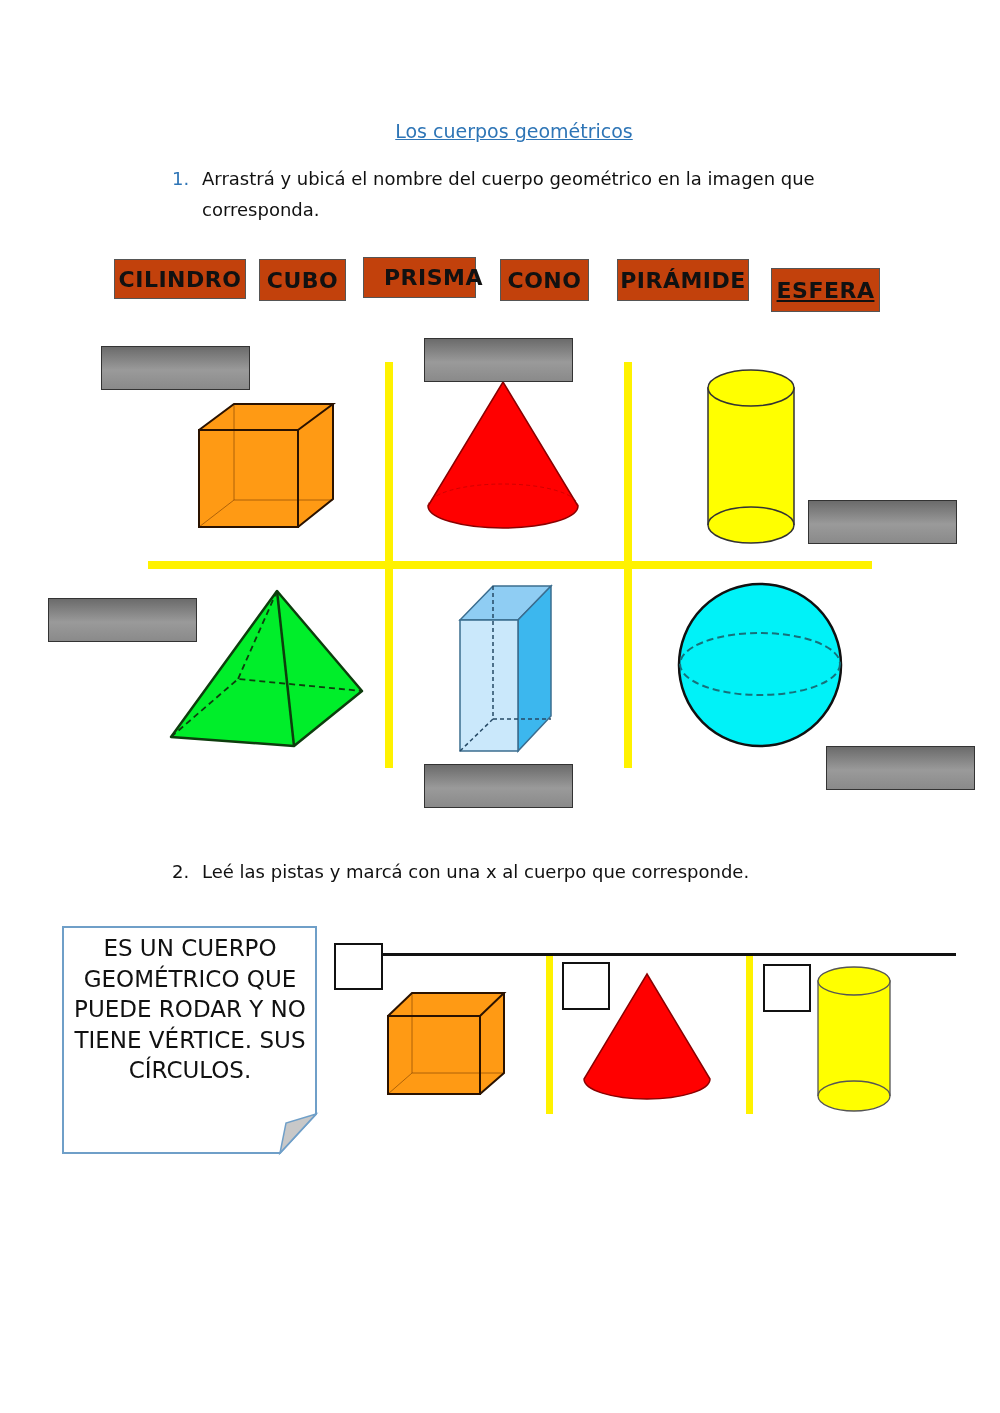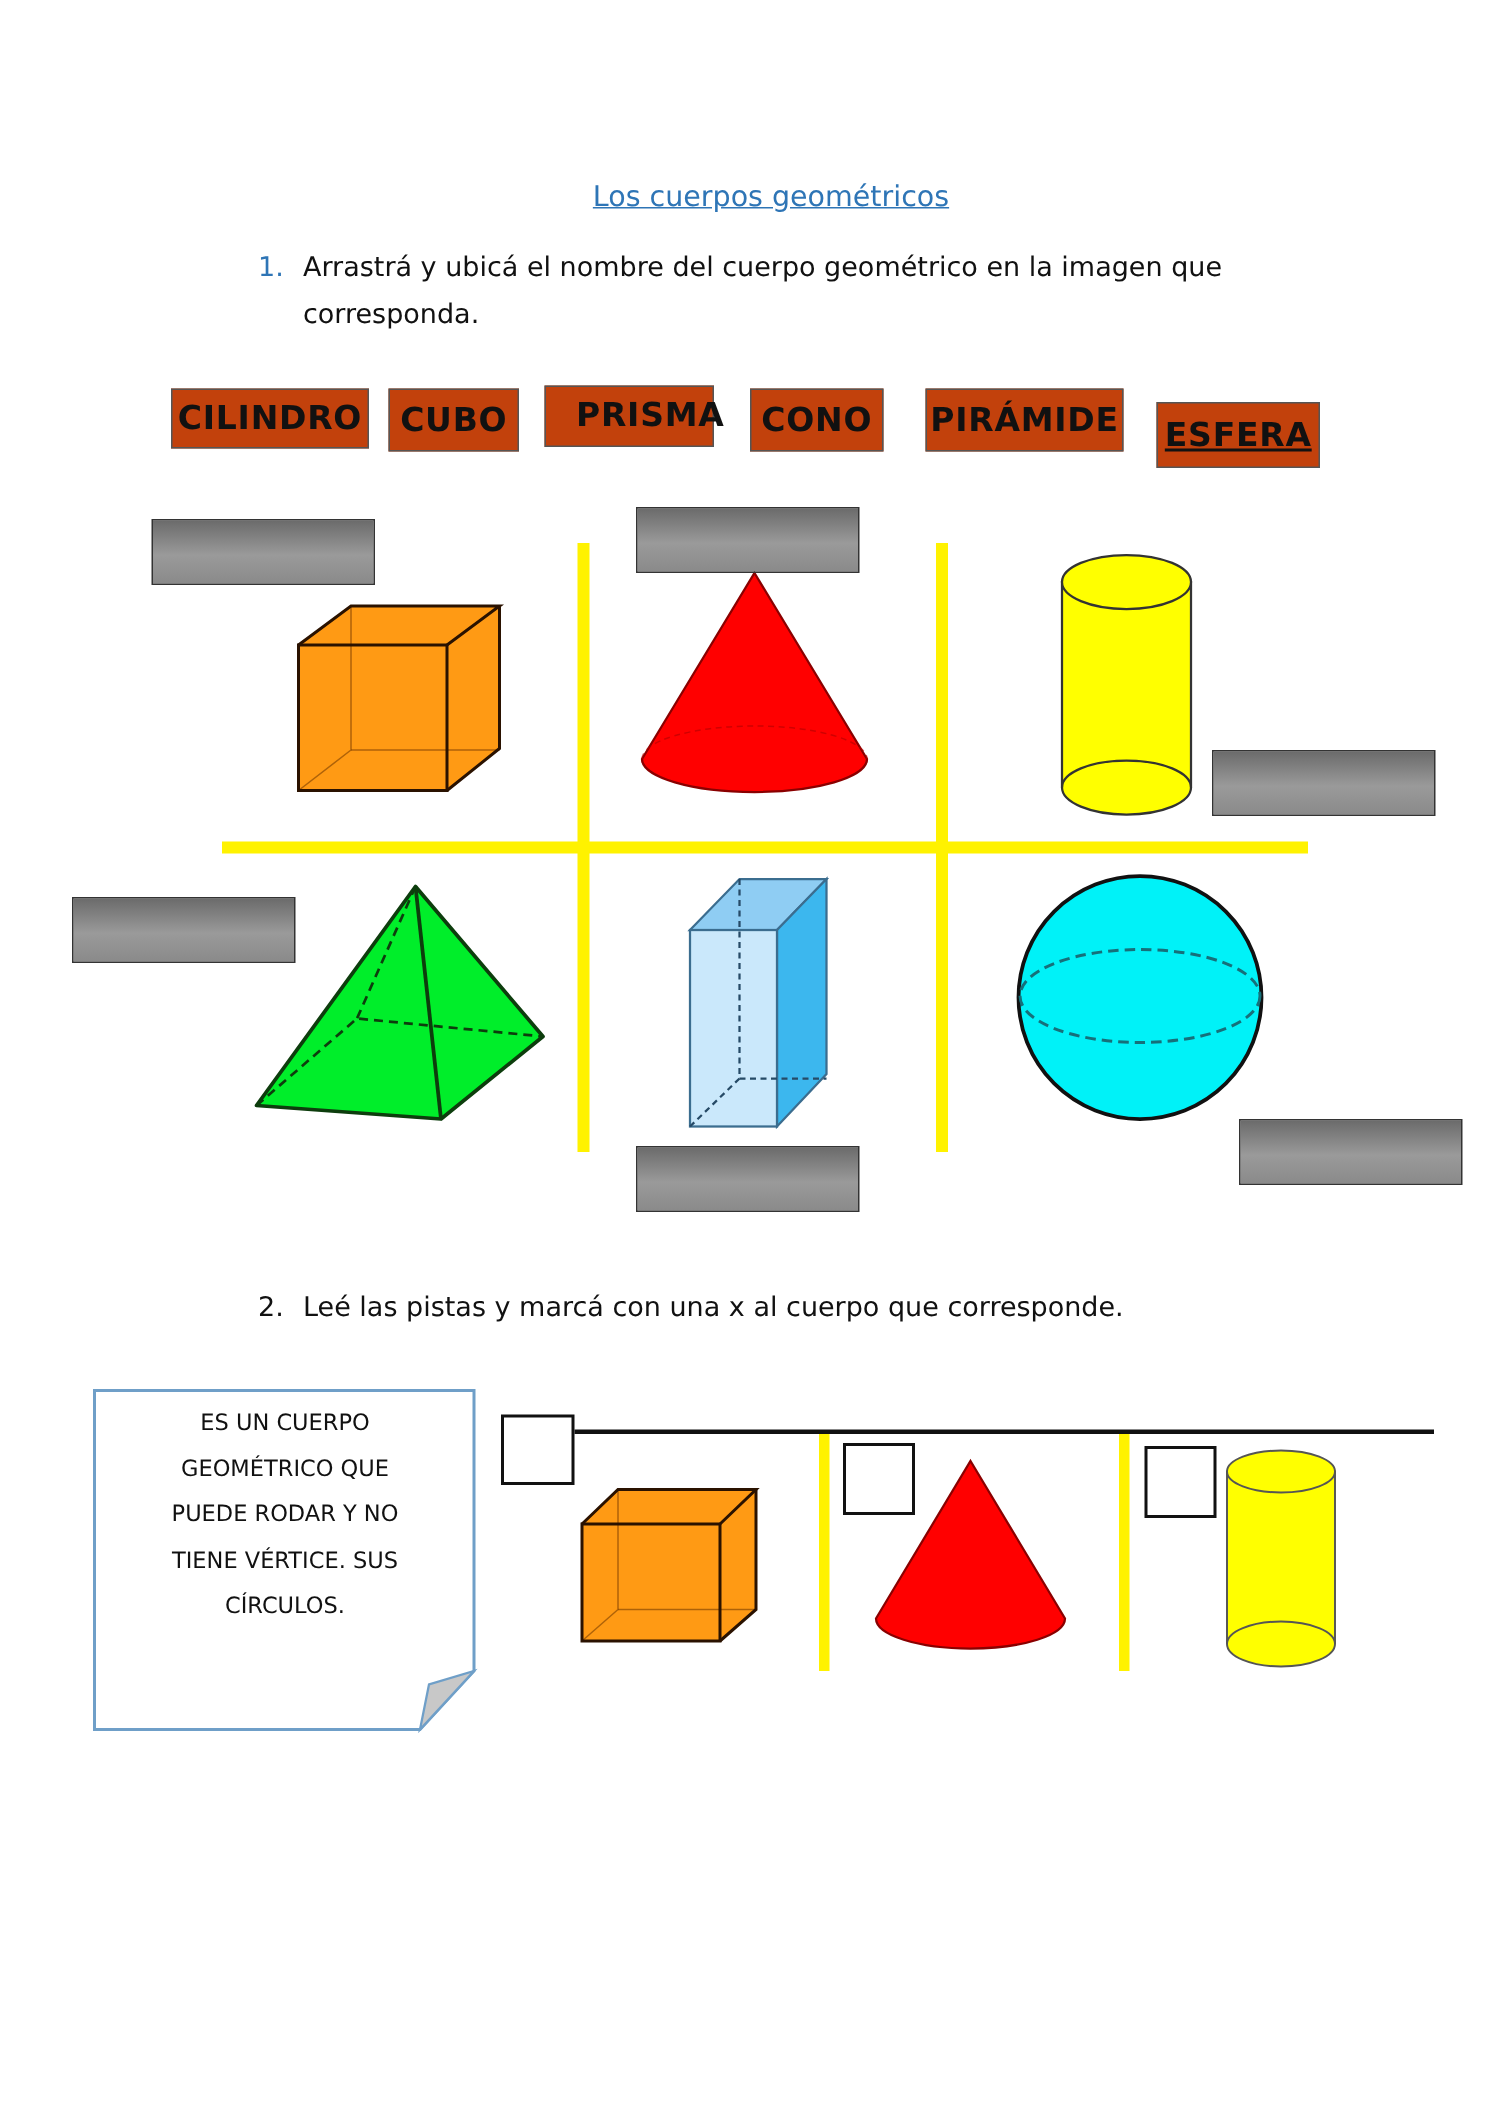"ES UN CUERPO" .note { font-size: 15px -> 23px }
